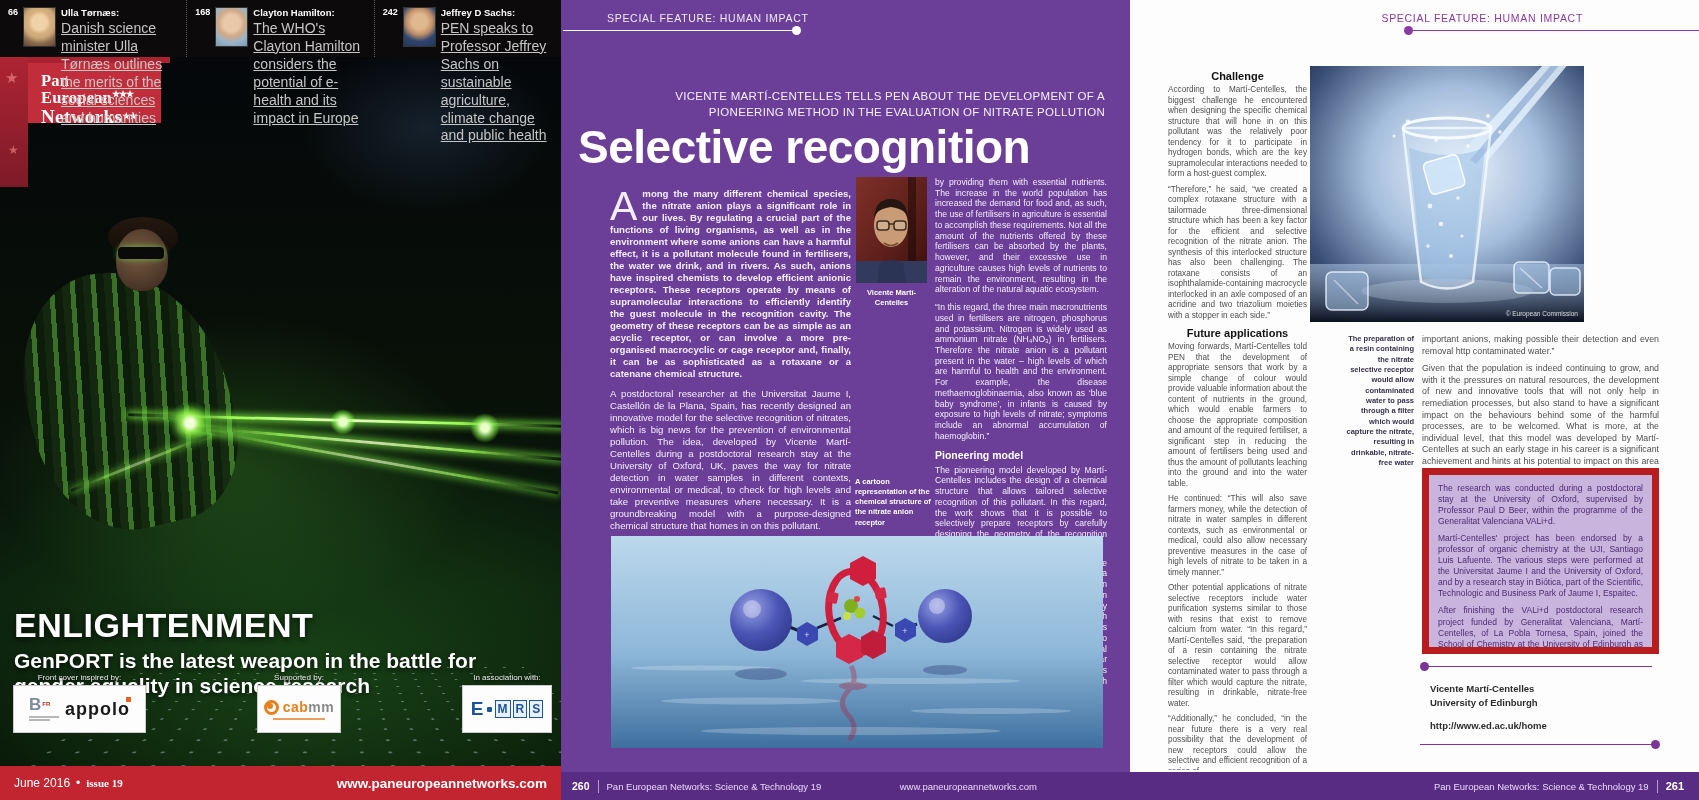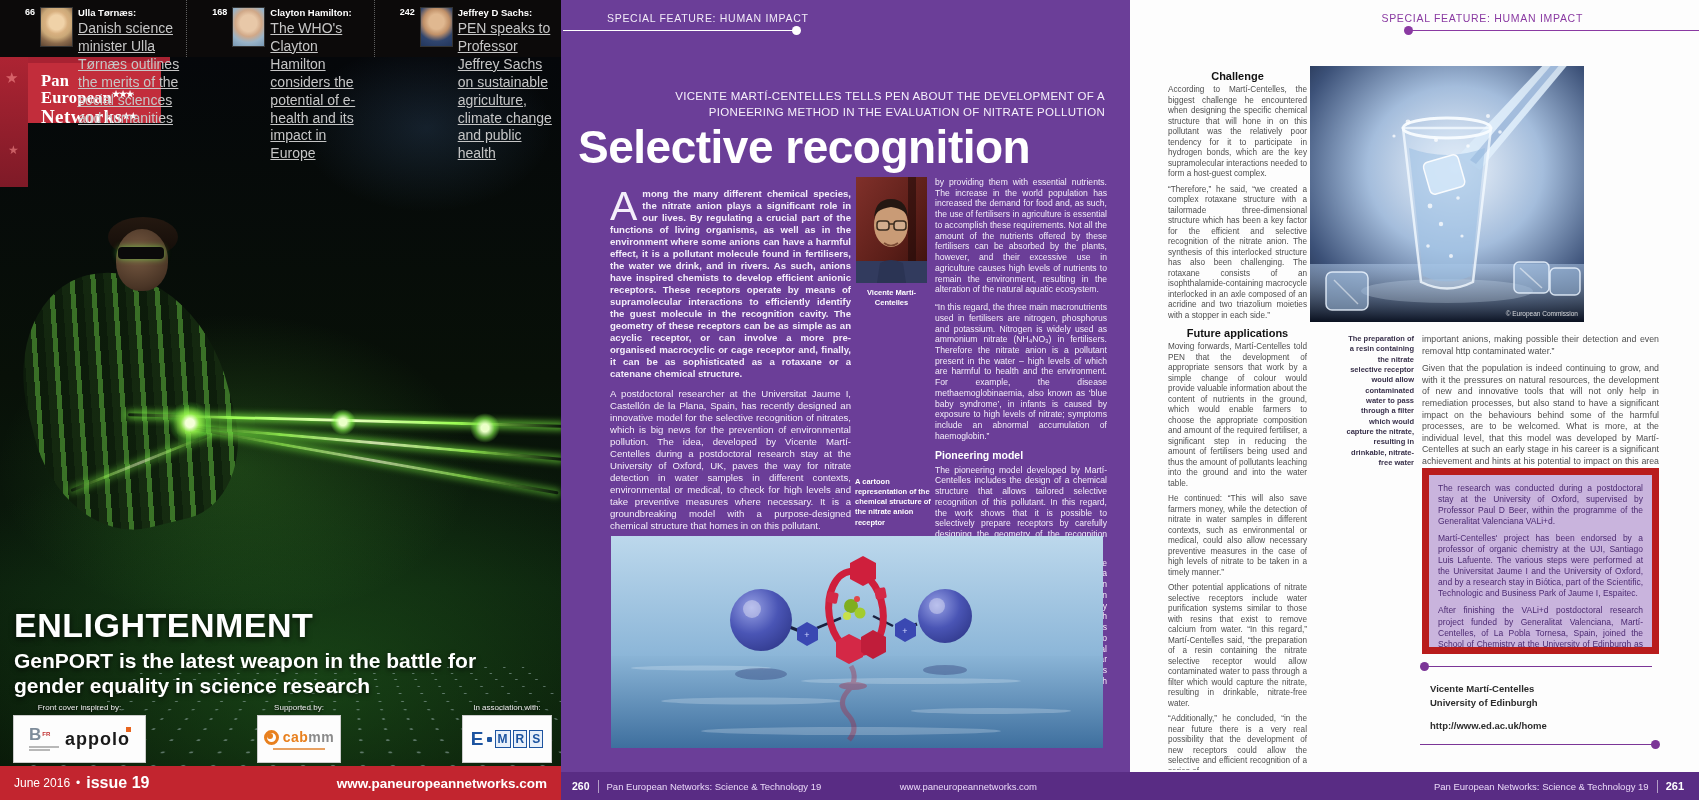"66" .teaser { padding: 7px 6px 4px 25px -> 7px 6px 4px 8px }
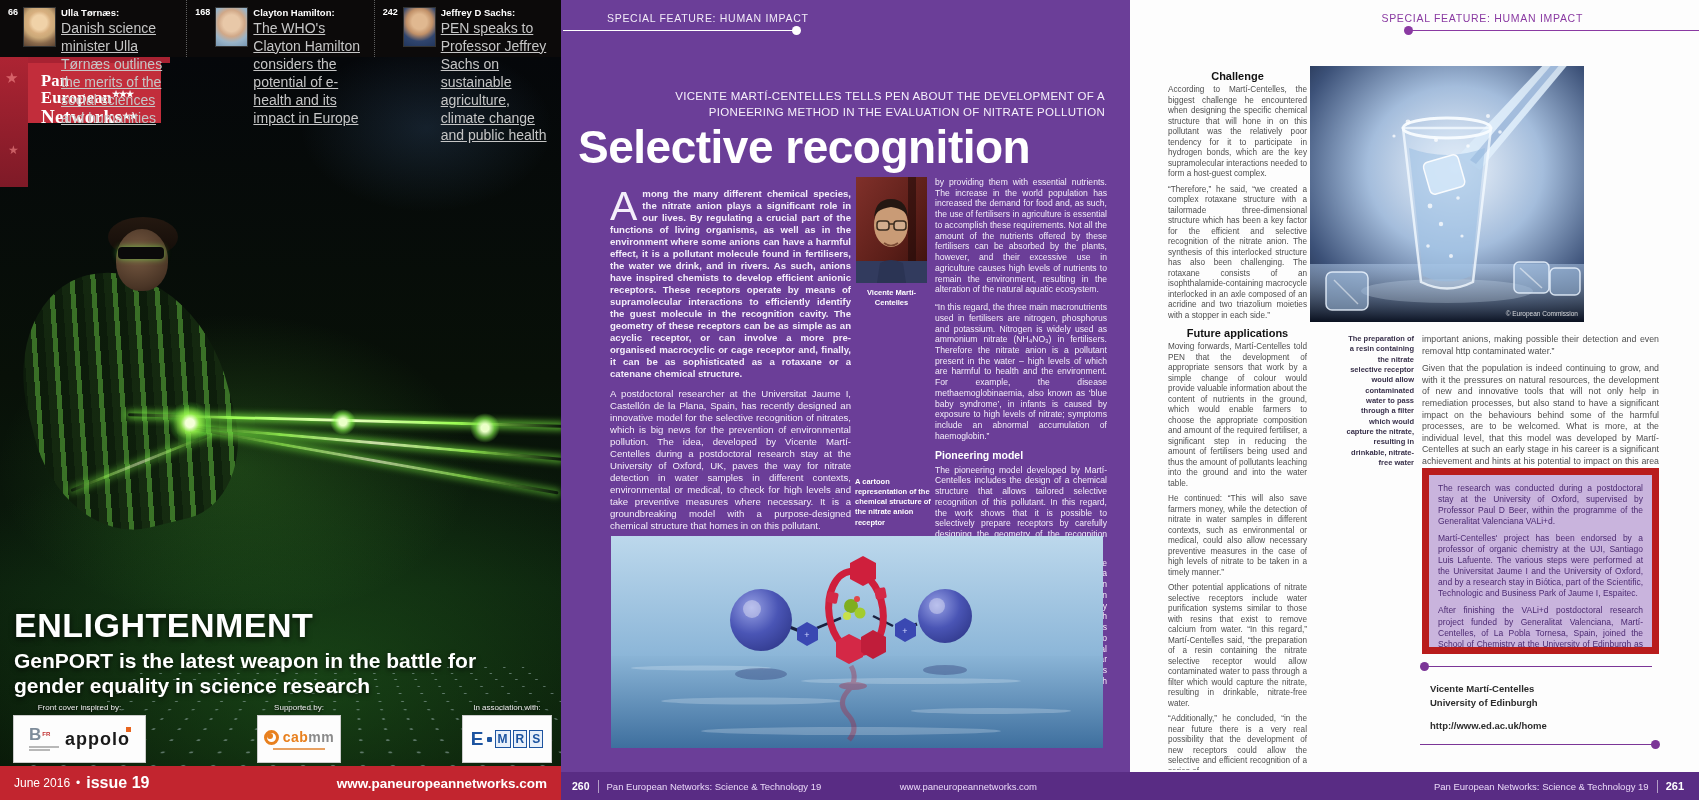"Front cover inspired by:" .sponsor-group { top: 646px -> 616px }
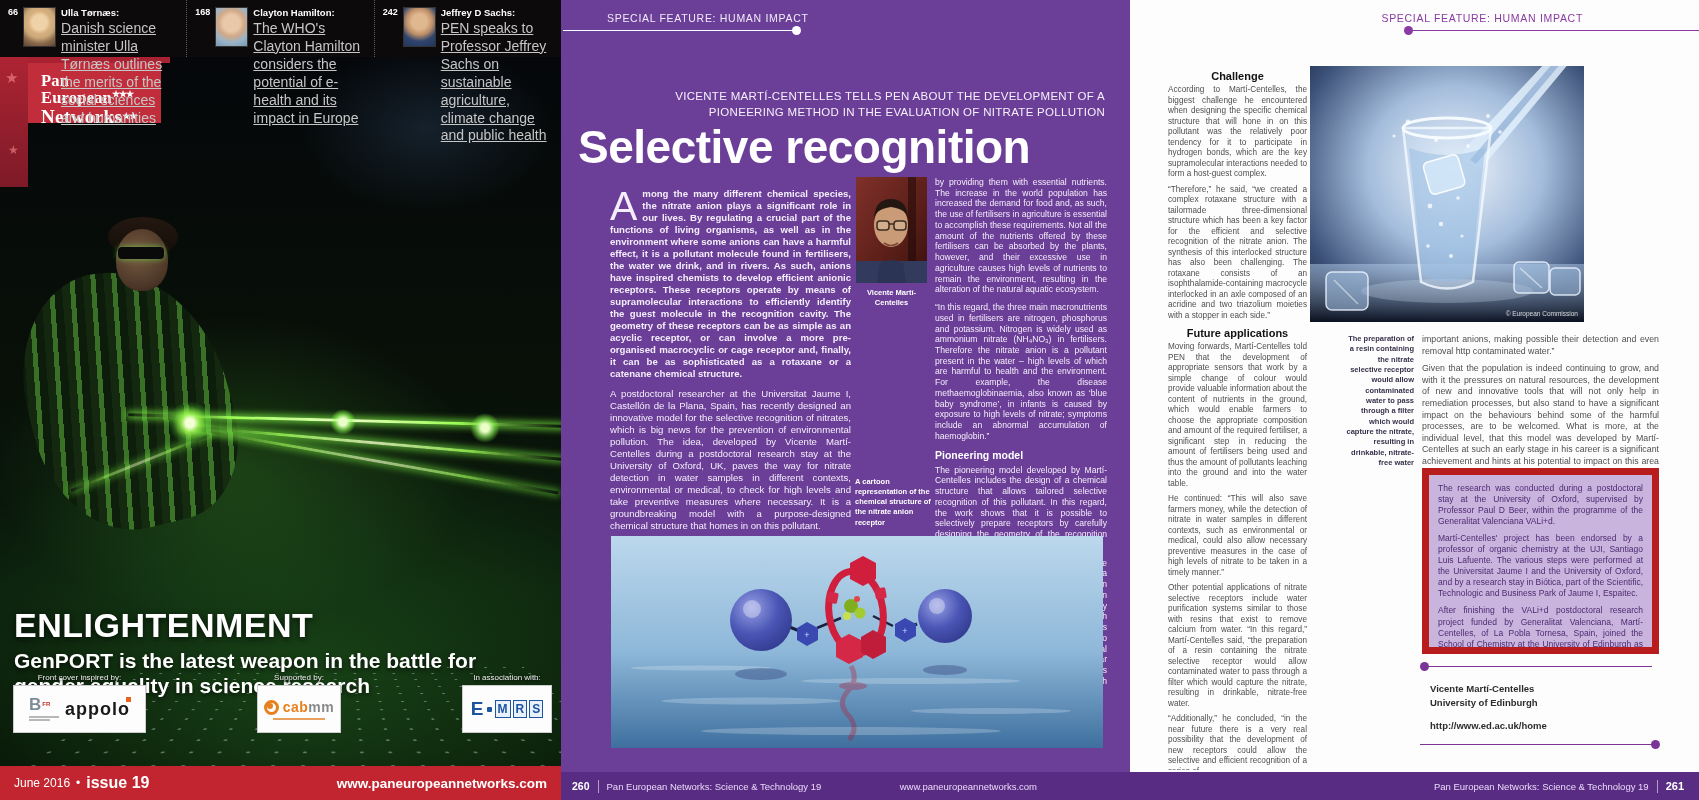"issue 19" .cover-footer .issue { font-family: none -> Liberation Serif, serif; font-size: 16px -> 11px }
